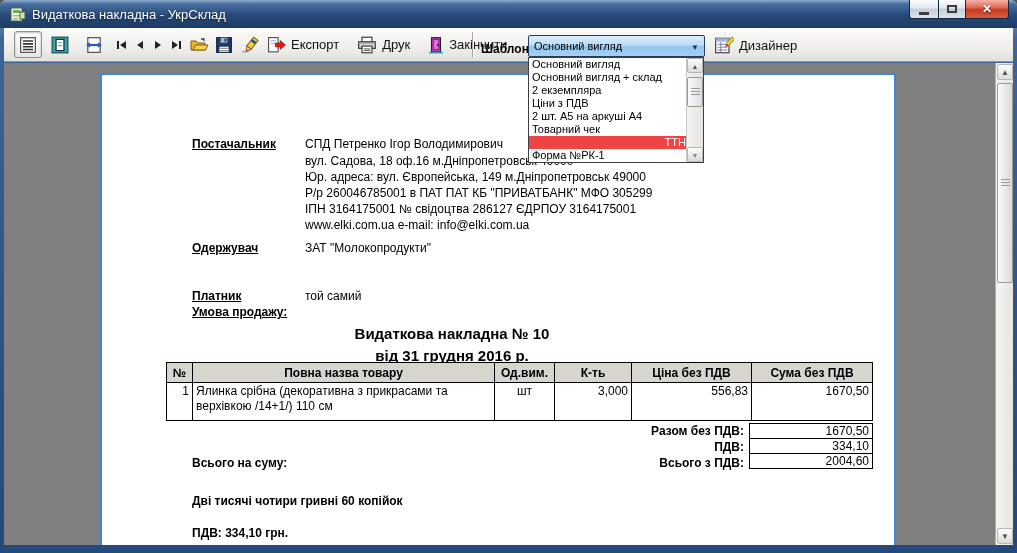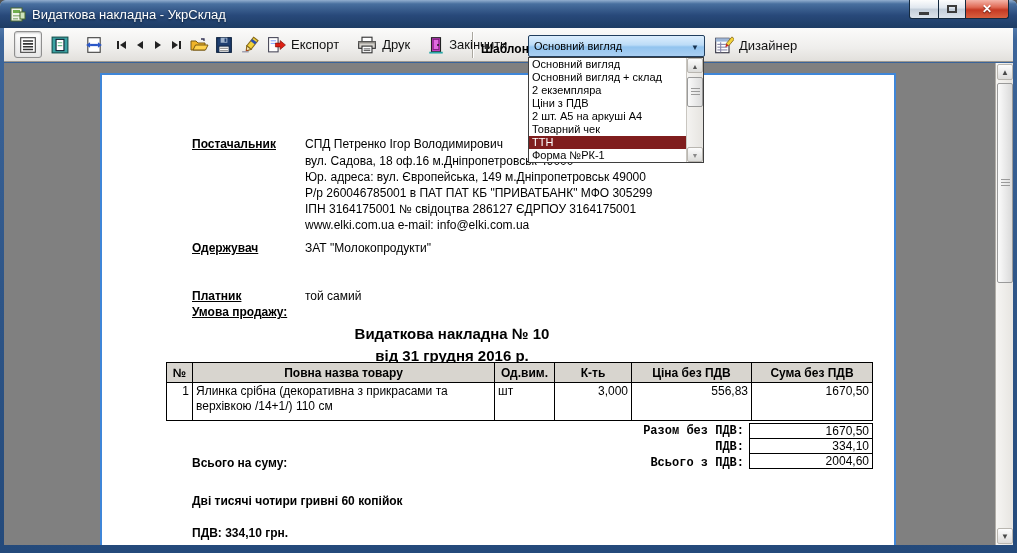"ТТН" .dropitem.selected { background: #7f1d1d -> #ef4444; text-align: none -> right }
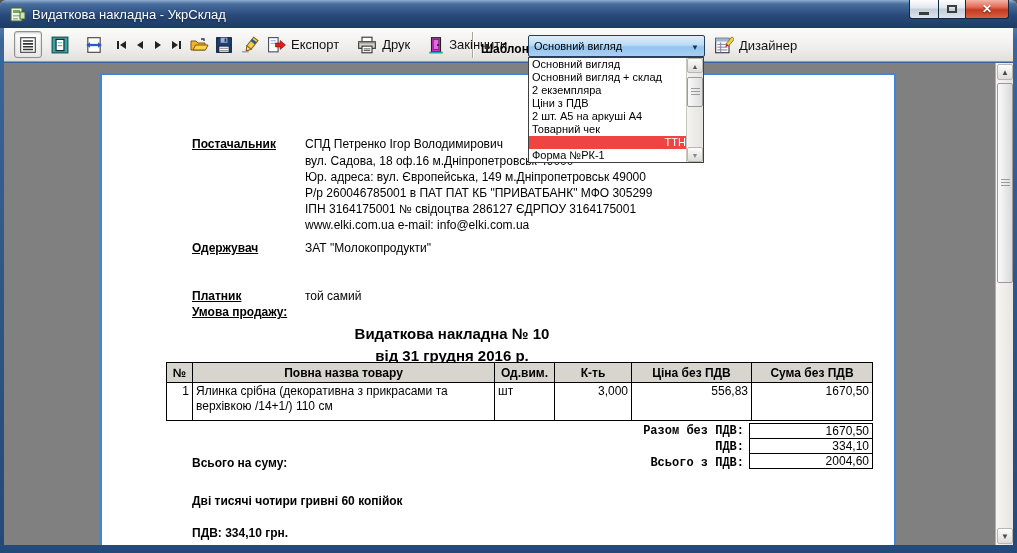"шт" .t-center { text-align: none -> center }
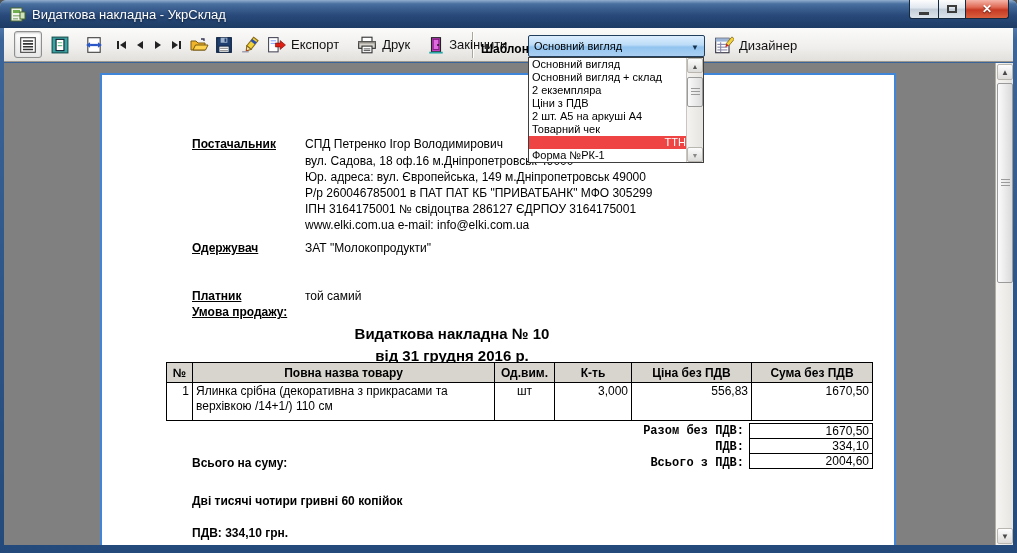"Разом без ПДВ:" .tot-label { font-family: Liberation Mono, monospace -> none }
